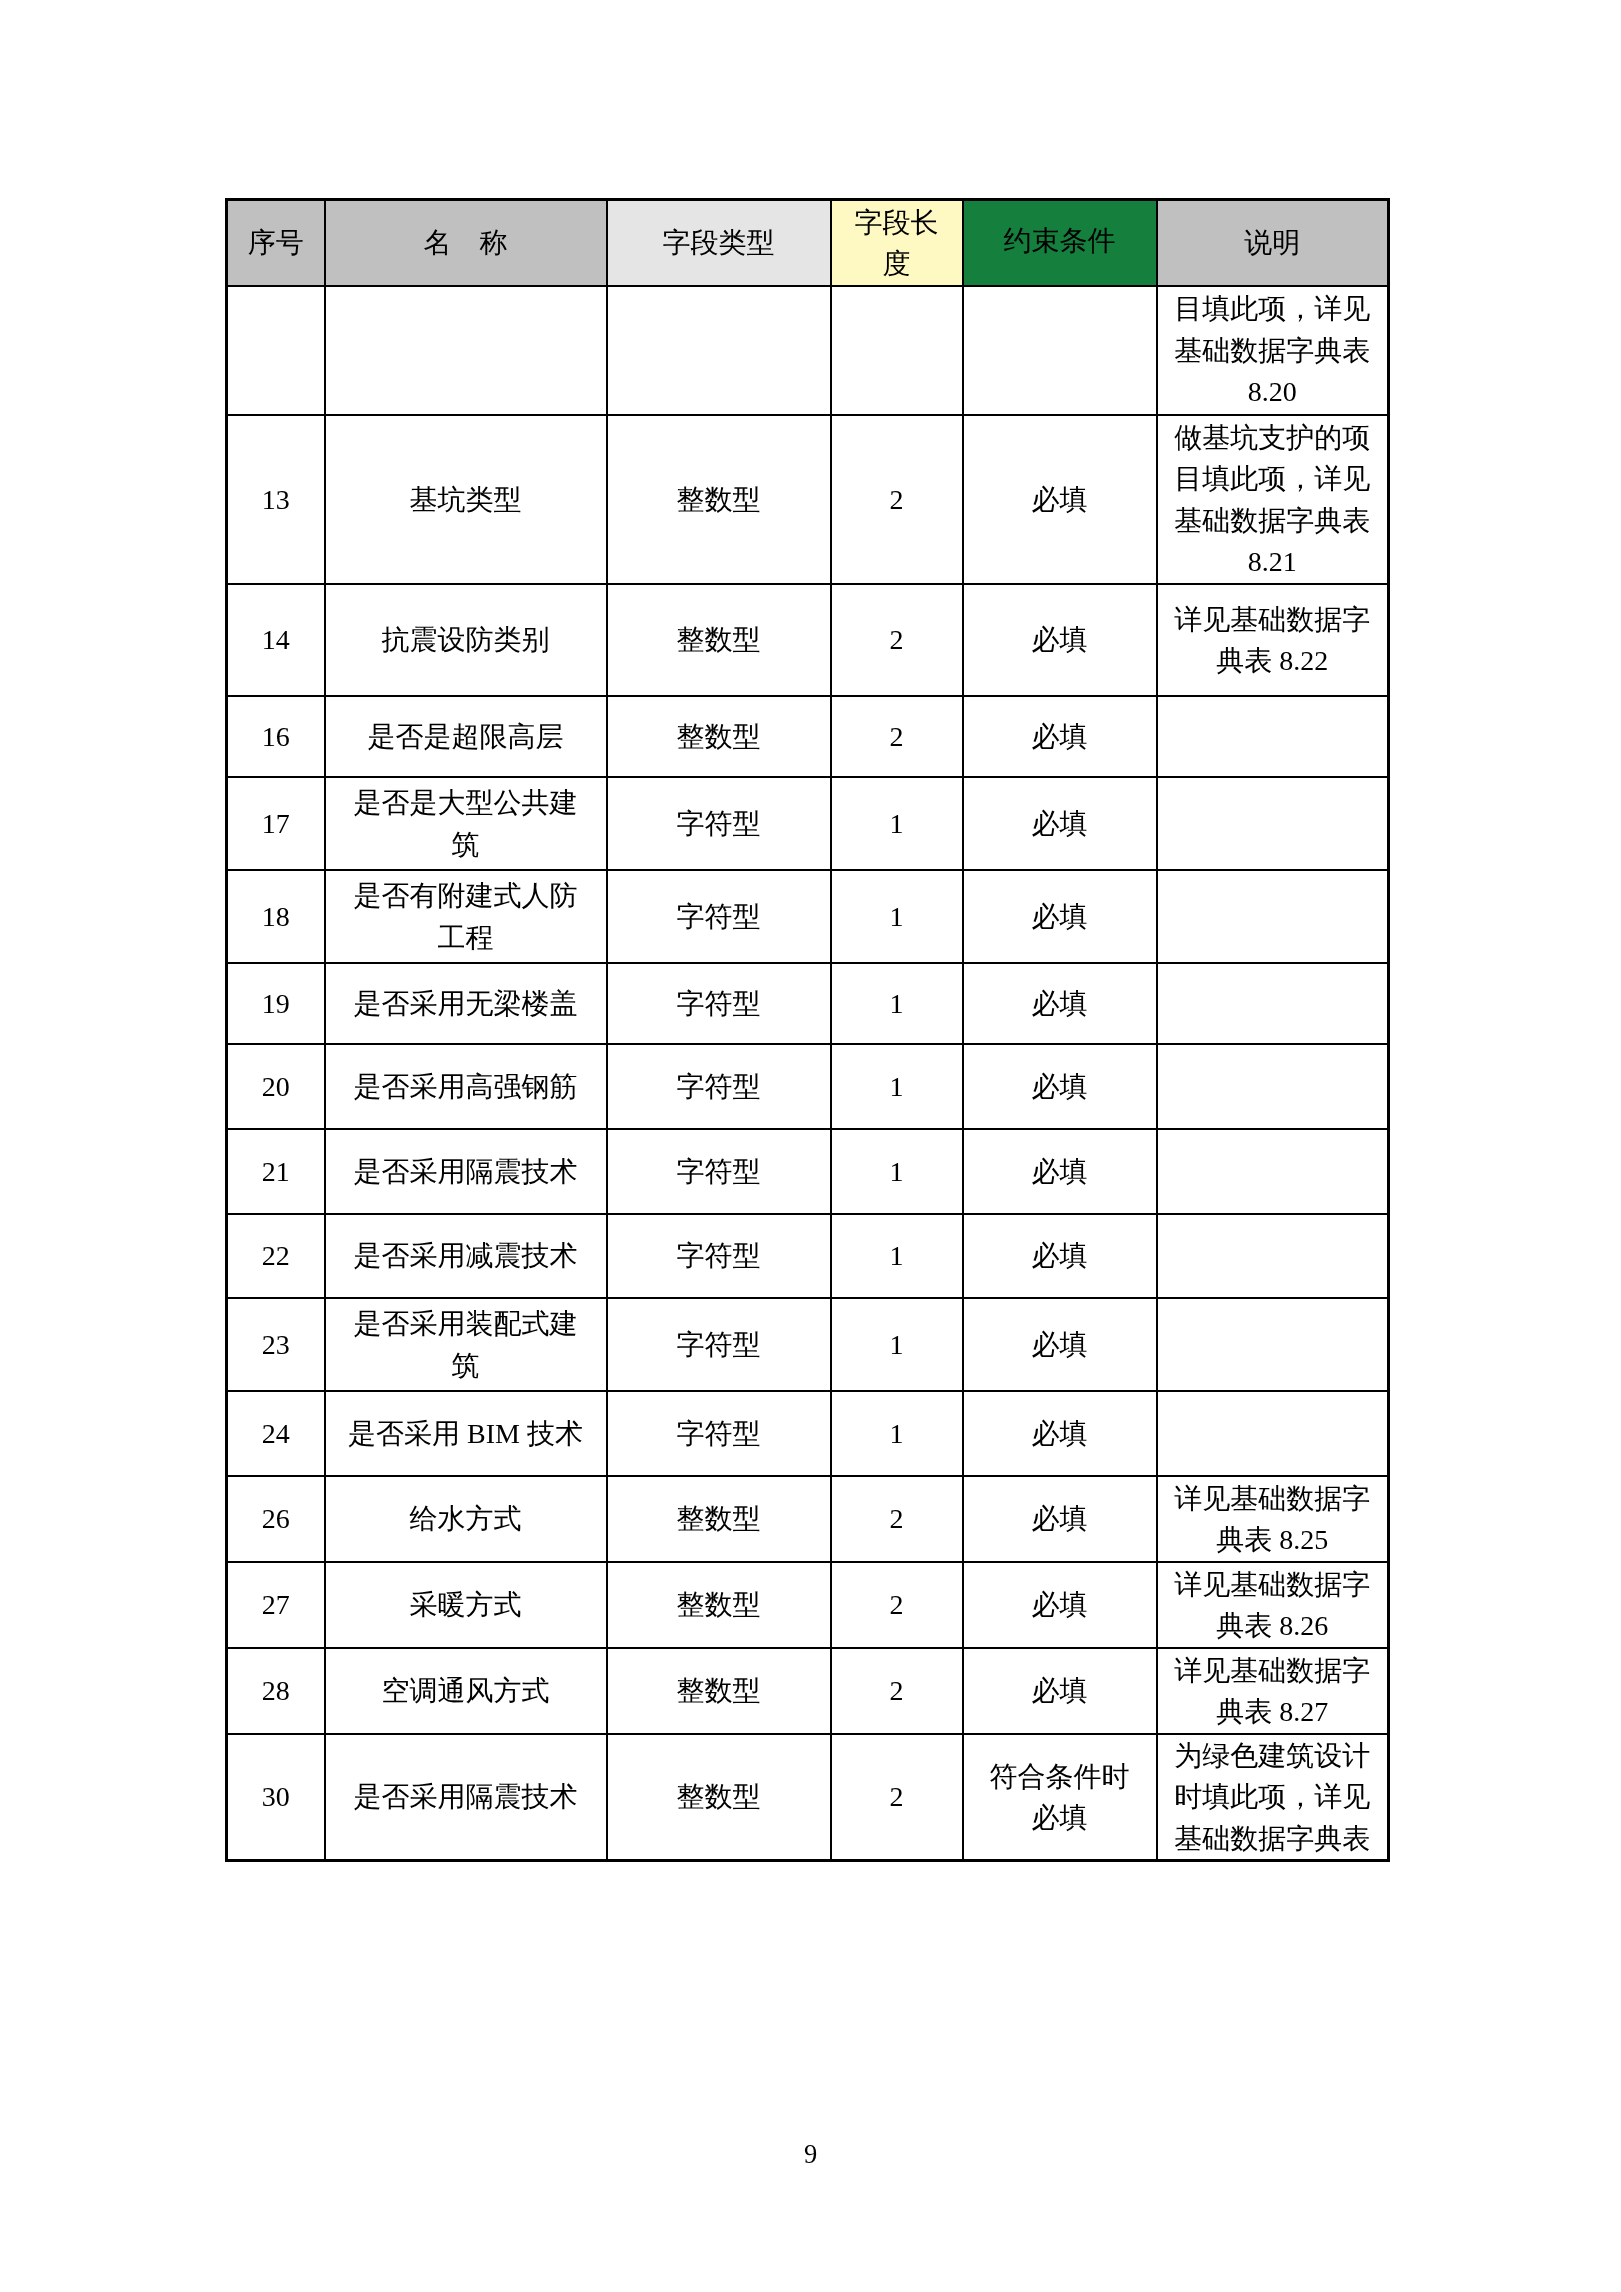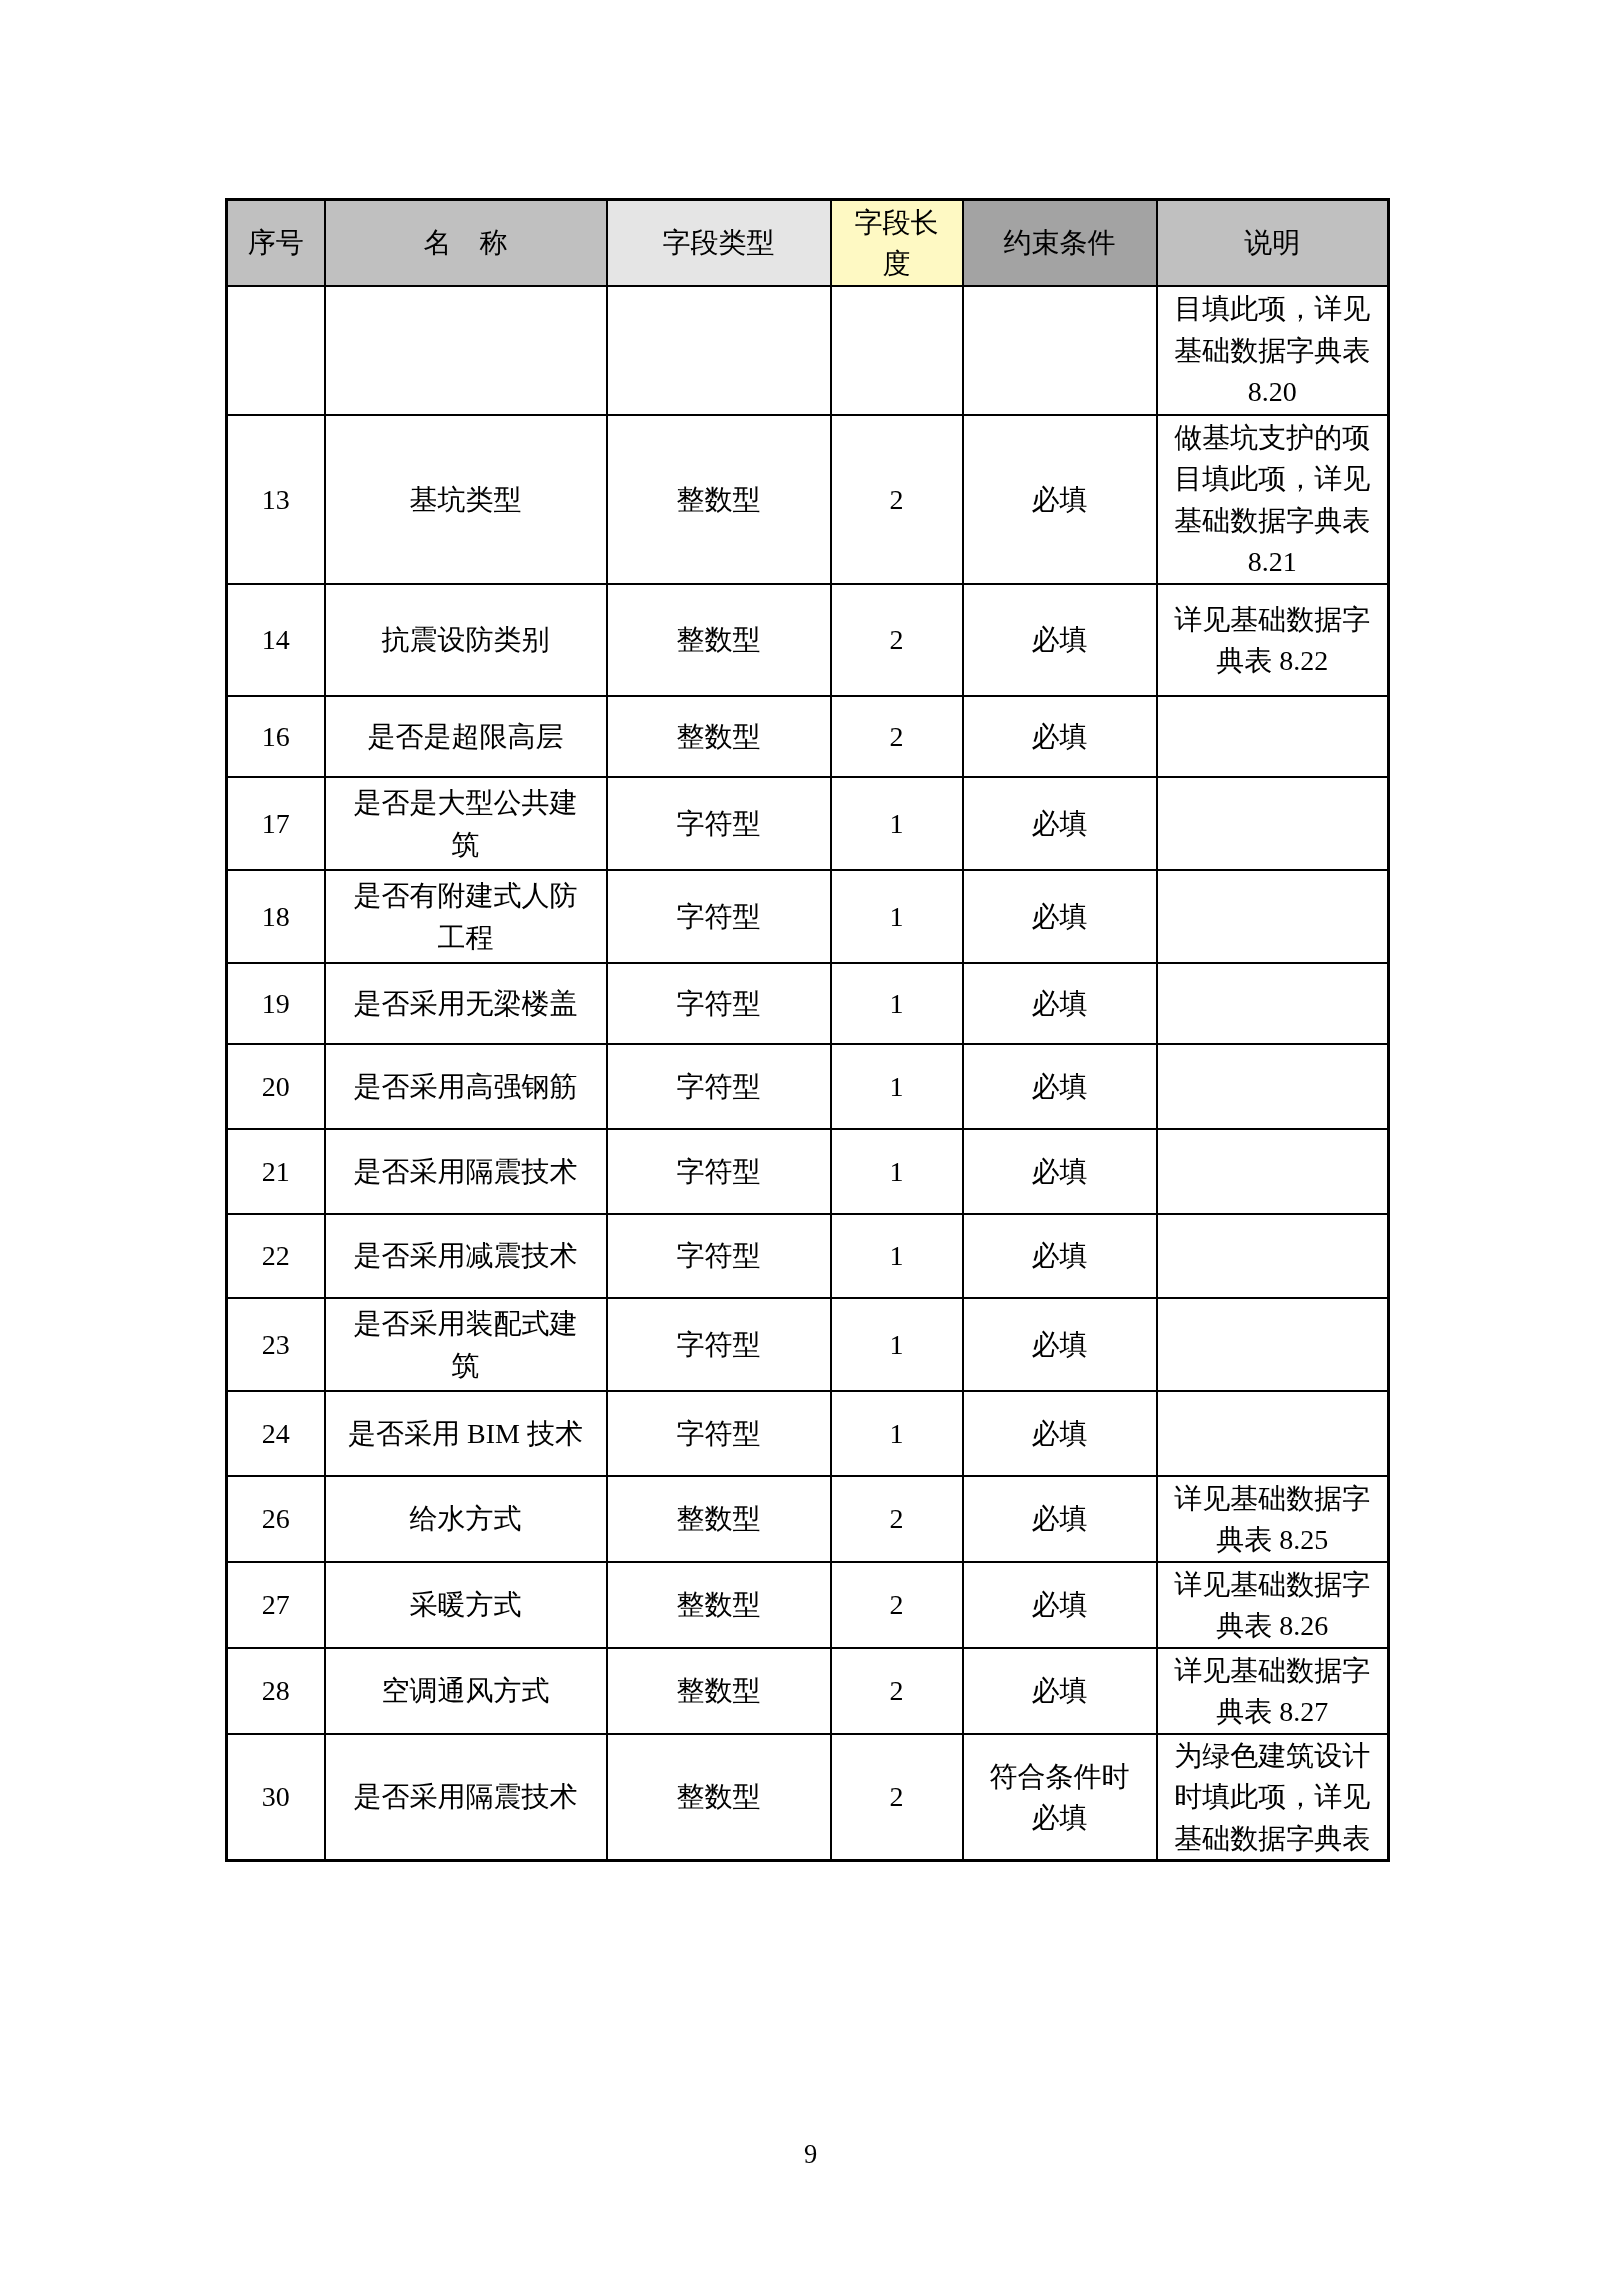"约束条件" th { background: #a3a3a3 -> #15803d; font-family: none -> Liberation Mono, monospace }
